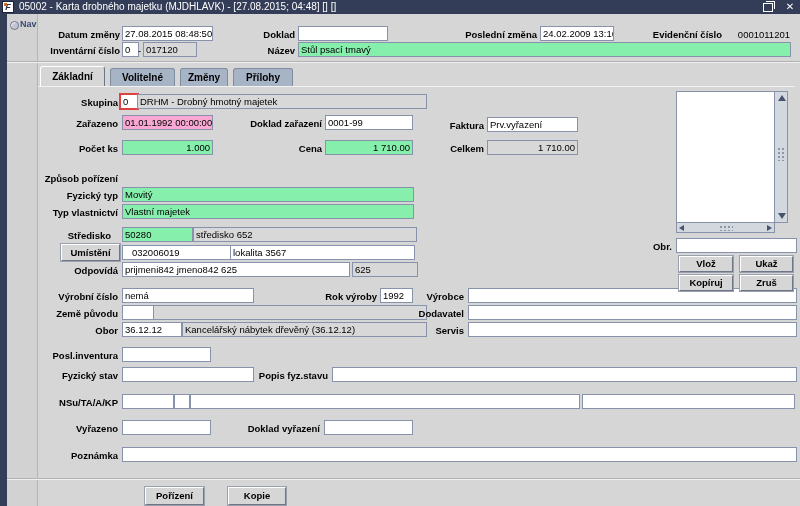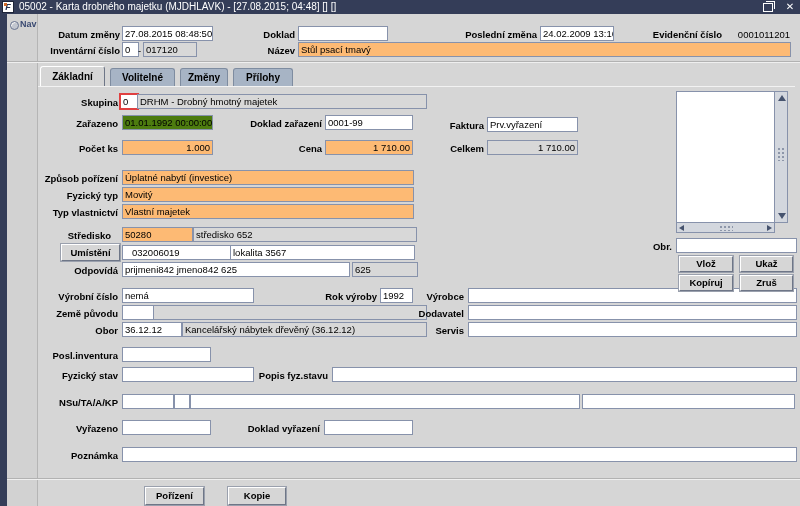"Stůl psací tmavý" .fld.pink { background: #fdba74 -> #86efac }
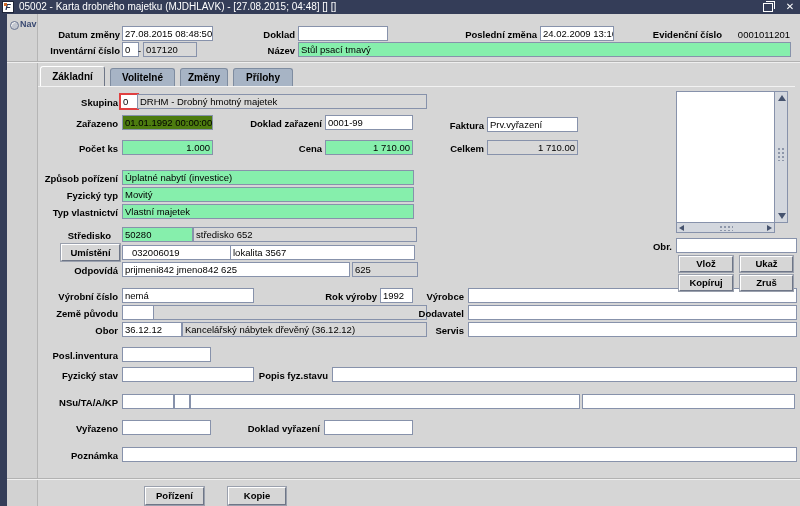"01.01.1992 00:00:00" .fld.rol { background: #4d7c0f -> #f9a8d4 }
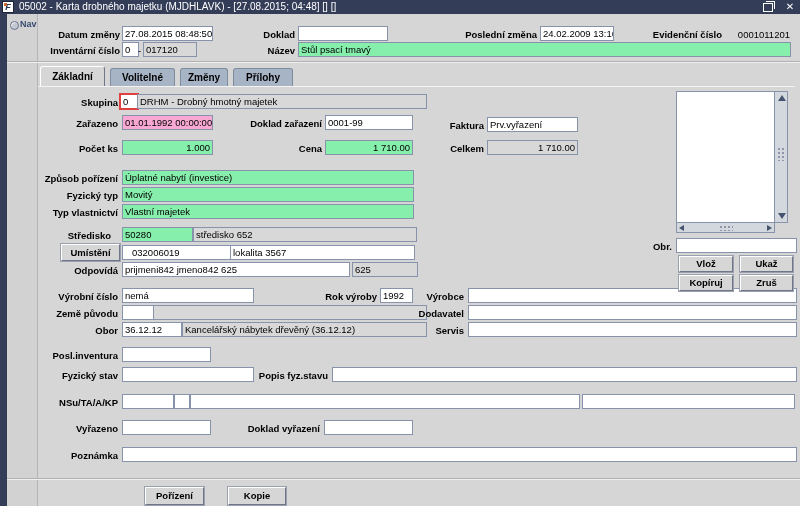"Úplatné nabytí (investice)" div.fld { html: <div>Úplatné nabytí (investice)</div> -> none }
